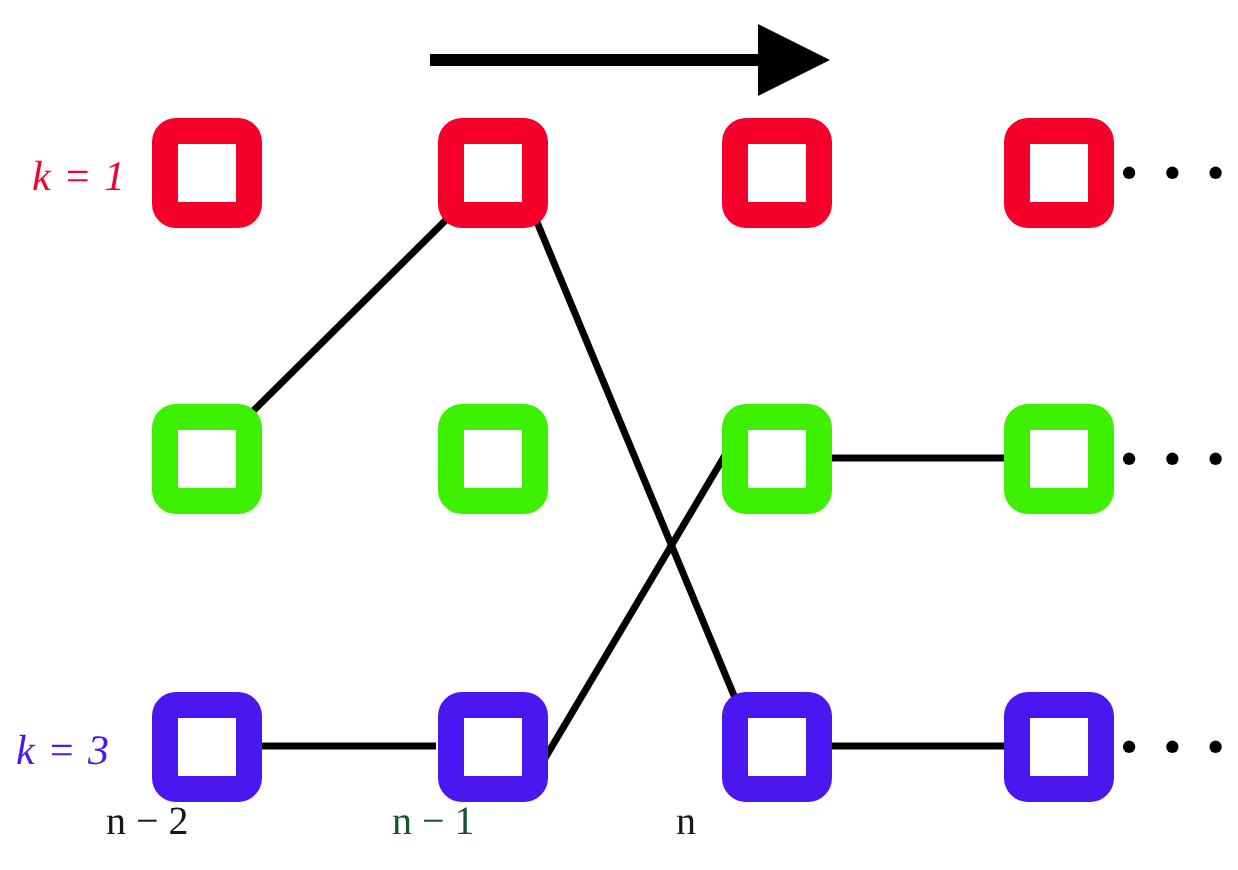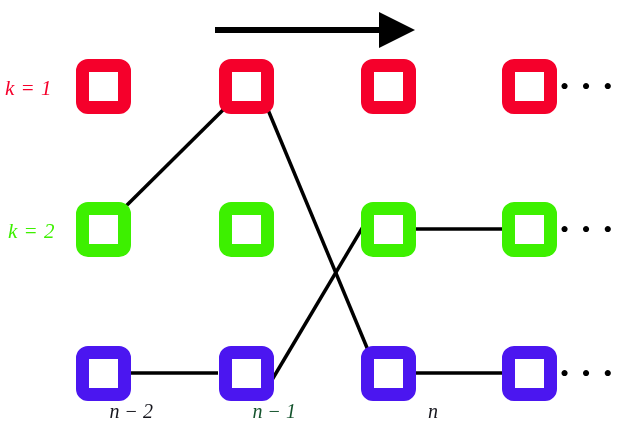"k = 1" div.row-label { left: 5px -> 16px }
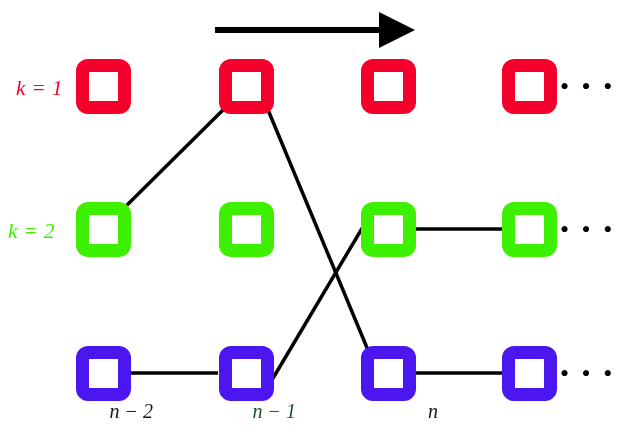"k = 2" div.row-label { html: <div>k = 2</div> -> none }
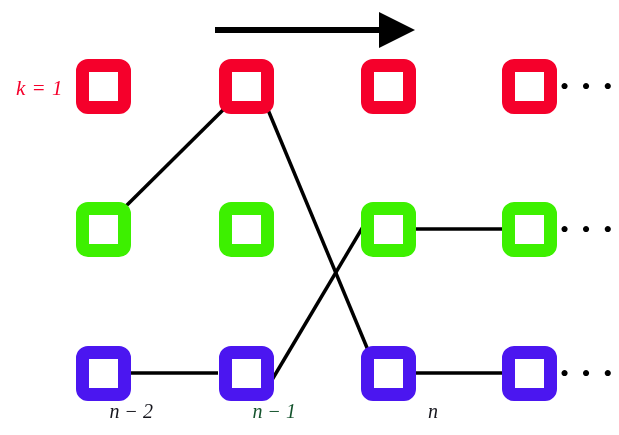"k = 3" div.row-label { html: none -> <div>k = 3</div> }
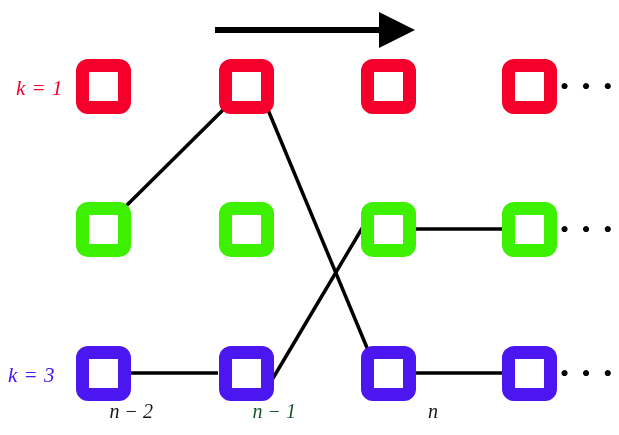"n − 2" .col-label { font-style: italic -> none; text-align: right -> left }
